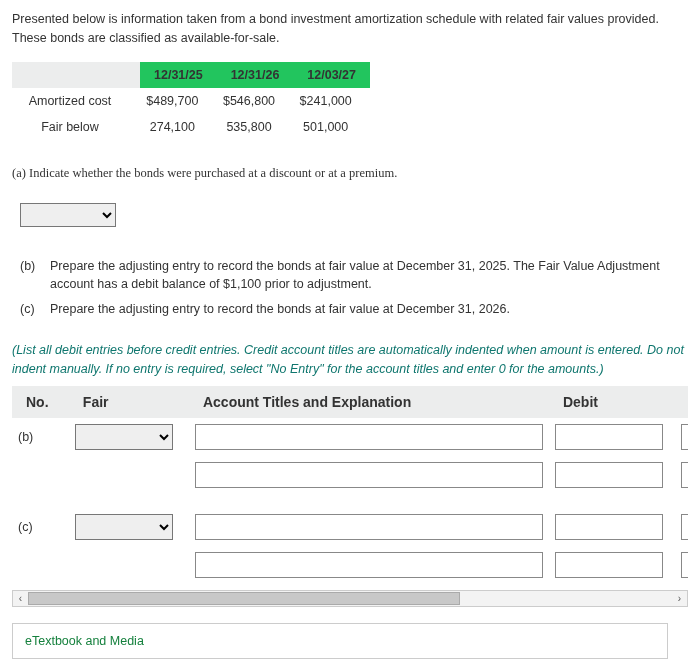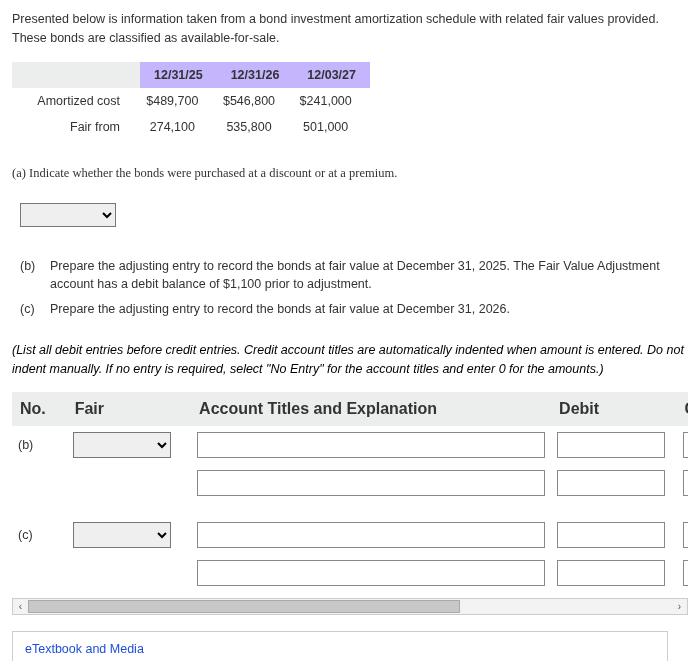"12/31/25" .data-table thead tr { background: #c4b5fd -> #22c55e }
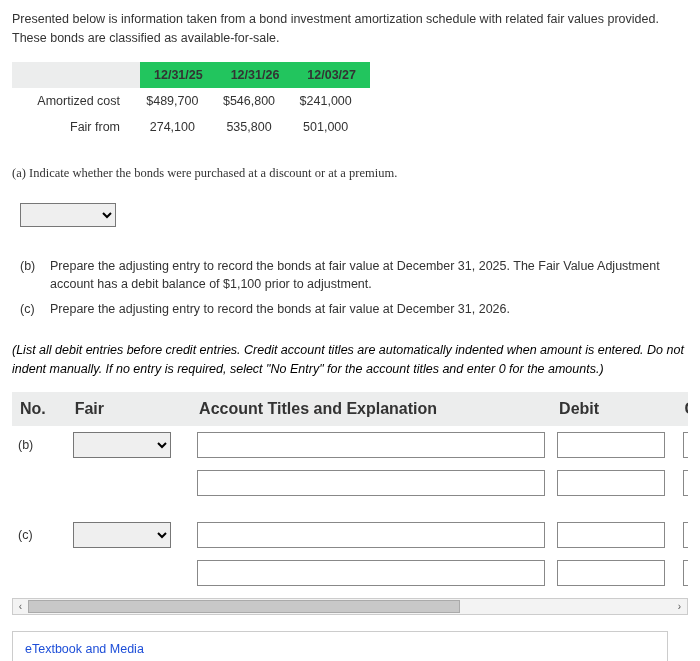"Amortized cost" .data-table .row-label { text-align: right -> center }
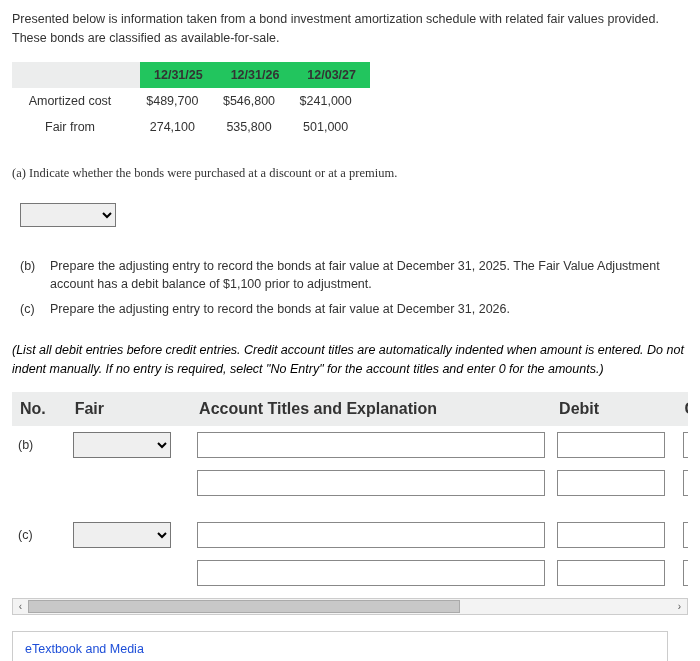"Fair from" td.row-label { text: from -> below }
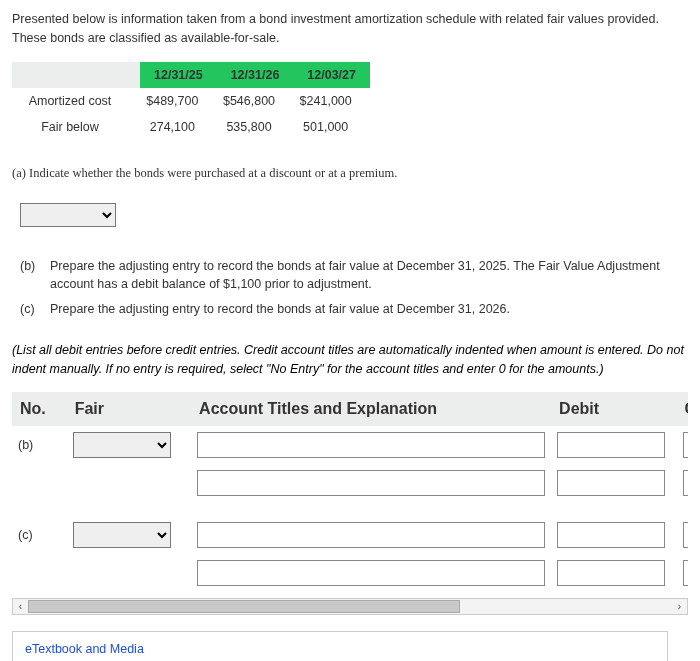"(List all debit entries before" .instruction { color: #000000 -> #0f766e; margin-bottom: 14px -> 8px }
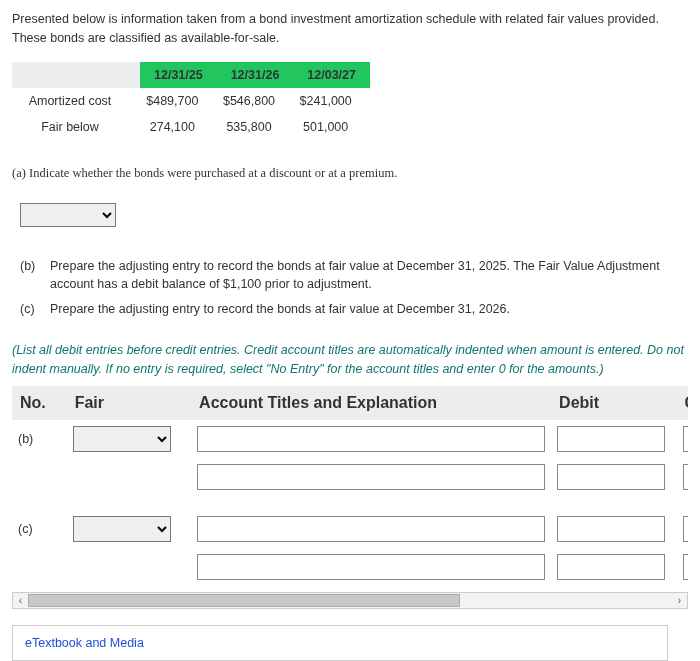"No." .je-table th { font-size: 16px -> 14px; padding: 8px 8px -> 8px 14px }
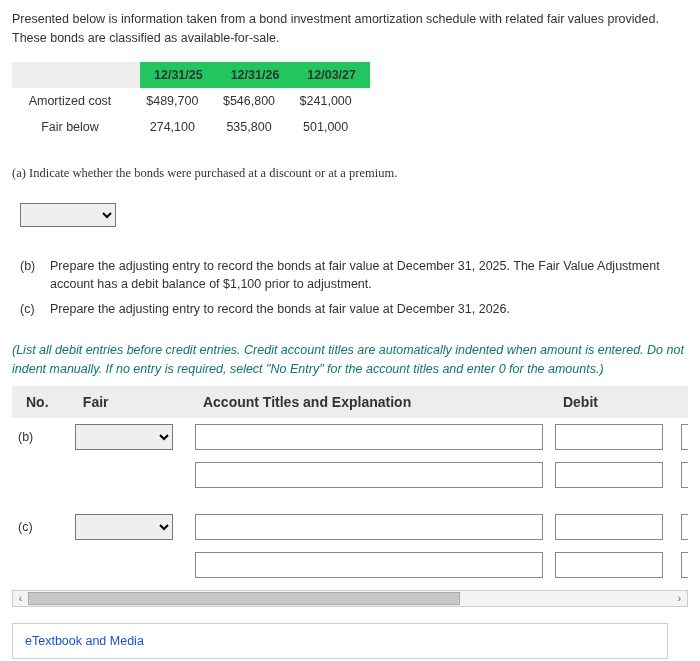"eTextbook and Media" .link-btn { color: #1d4ed8 -> #15803d }
